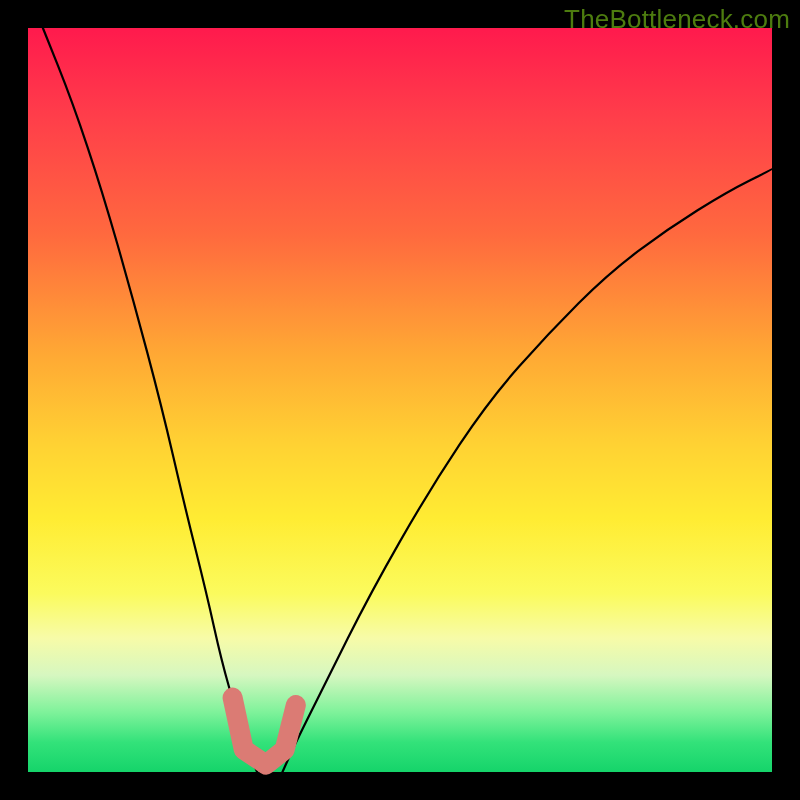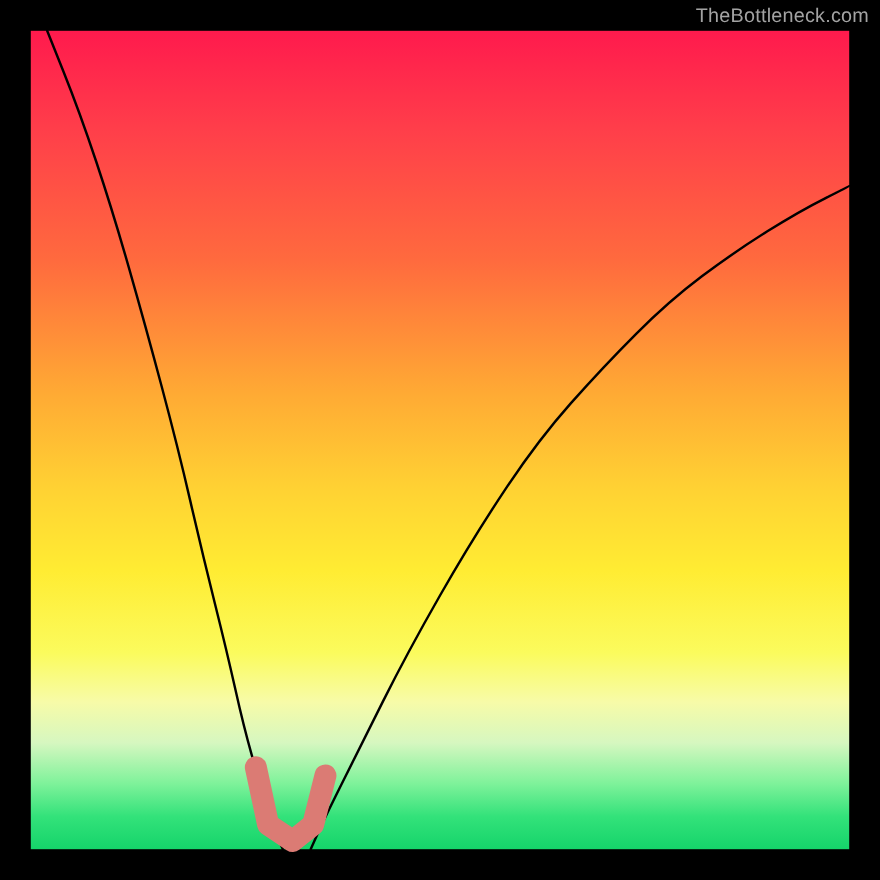"TheBottleneck.com" .watermark { color: #a3a3a3 -> #4d7c0f; font-size: 18px -> 26px }
